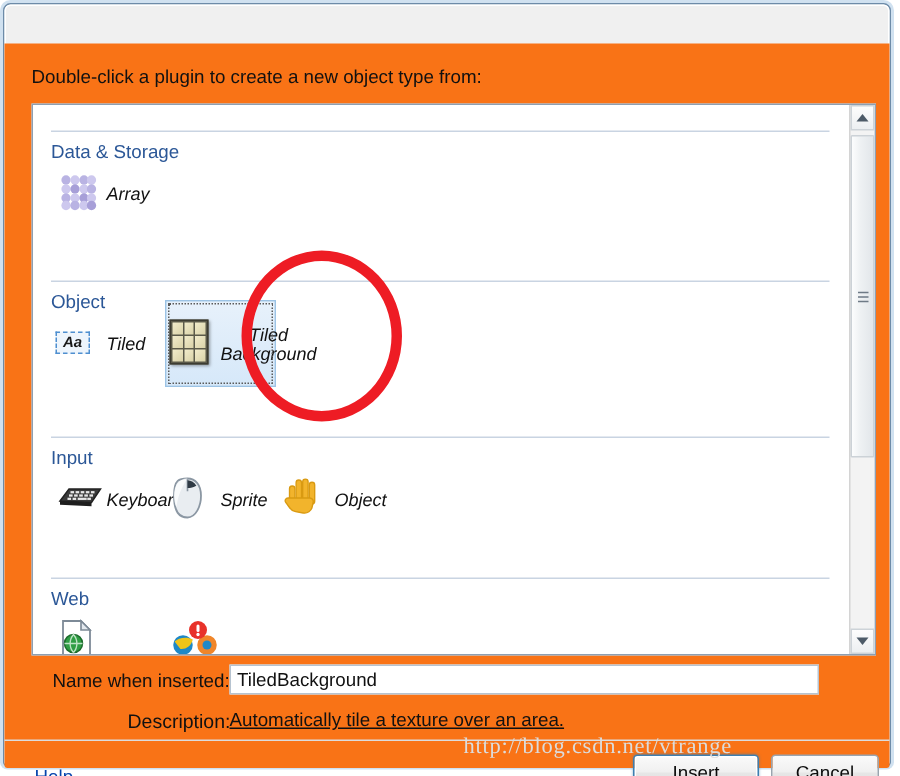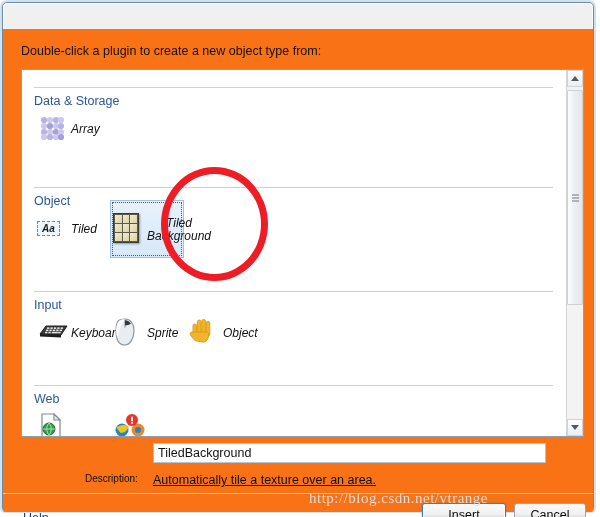"Name when inserted:" div { html: none -> <div>Name when inserted:</div> }
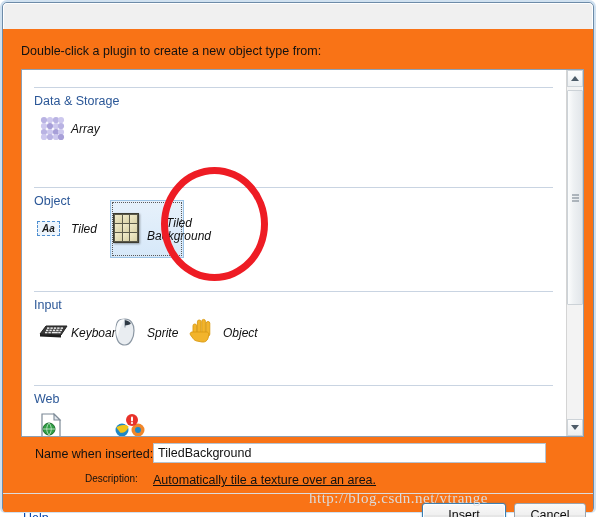"Description:" #desc-label { font-size: 10px -> 13px }
